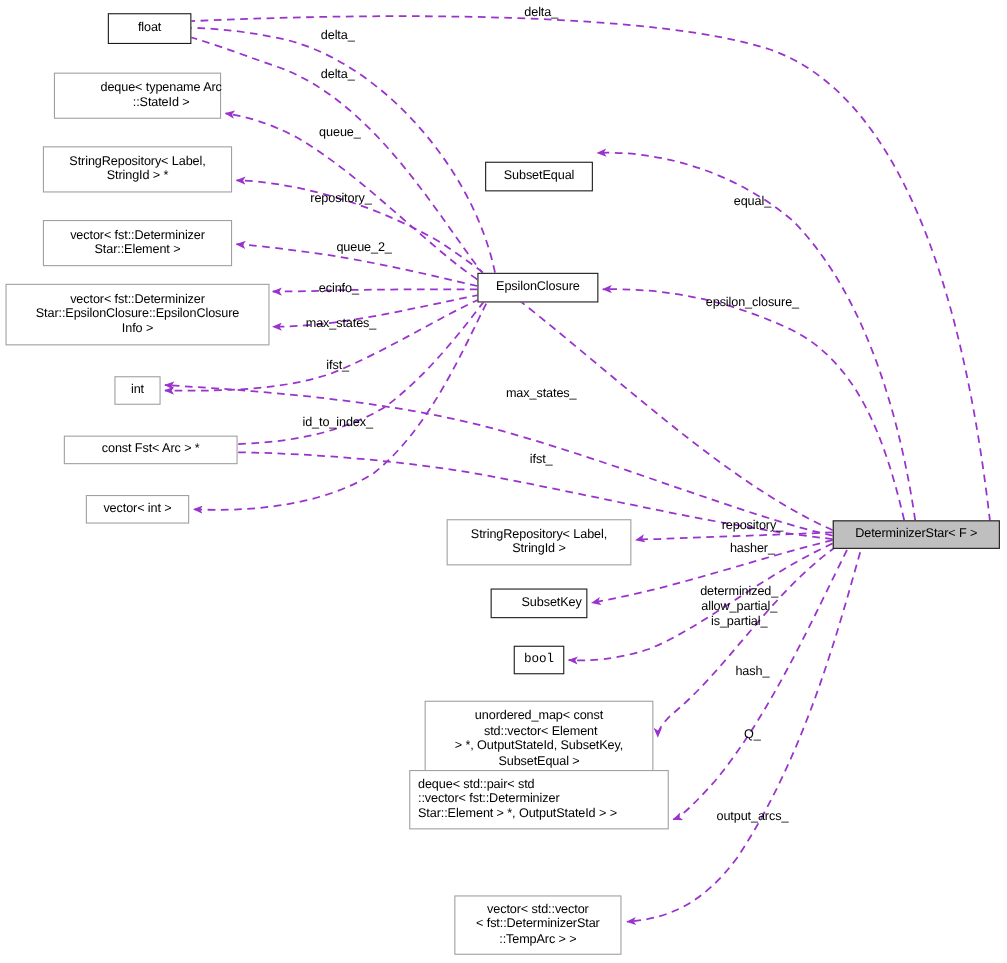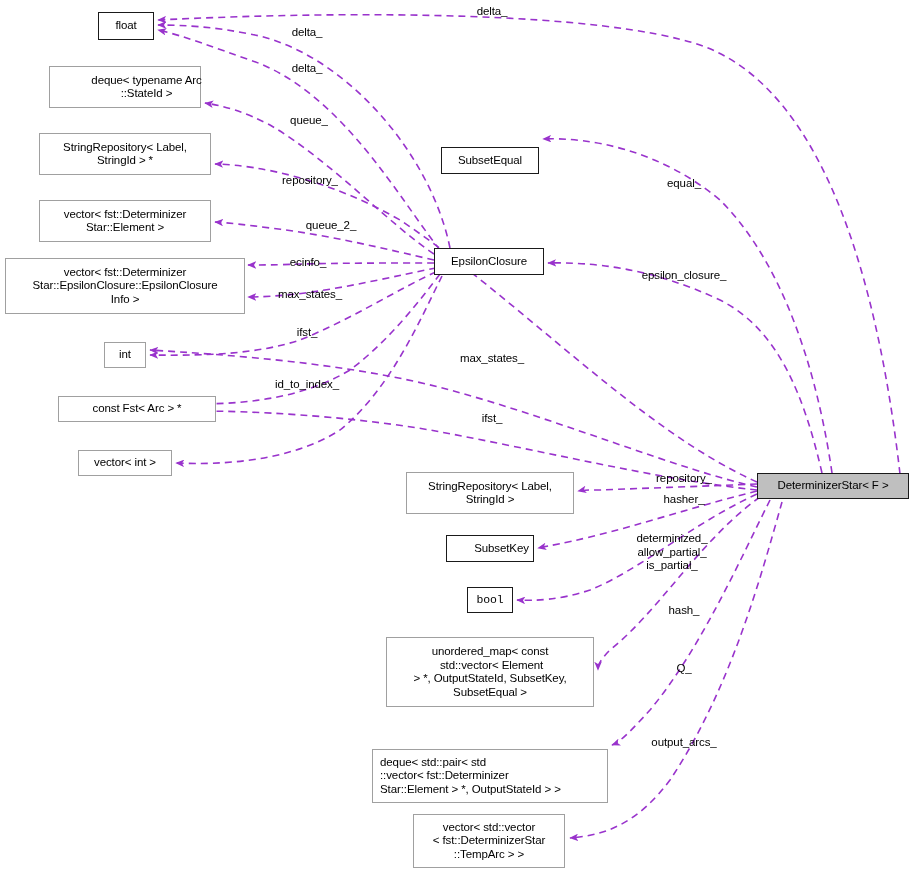"float" div.node-box { width: 56px -> 76px }
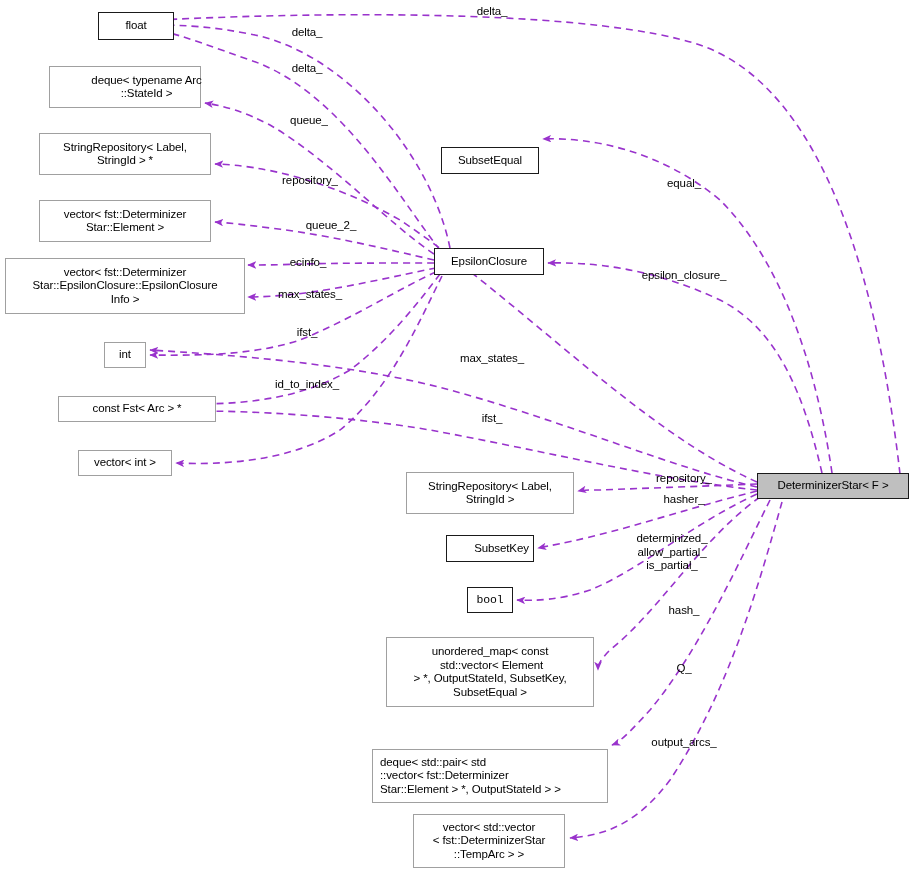"deque< std::pair< std" div.node-box { top: 749px -> 700px }
